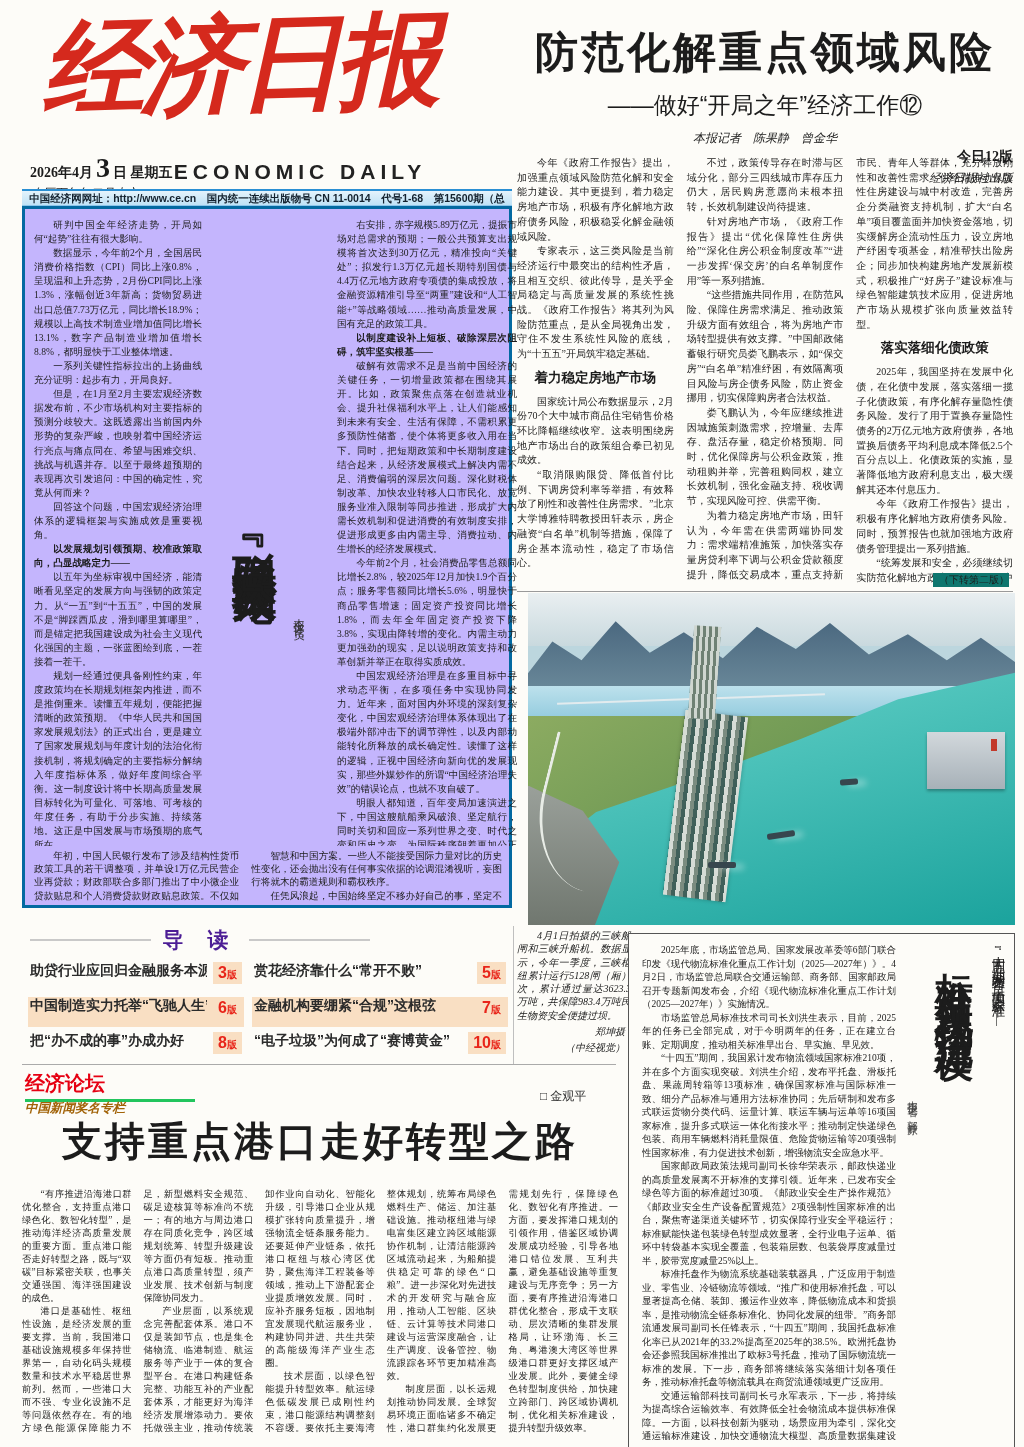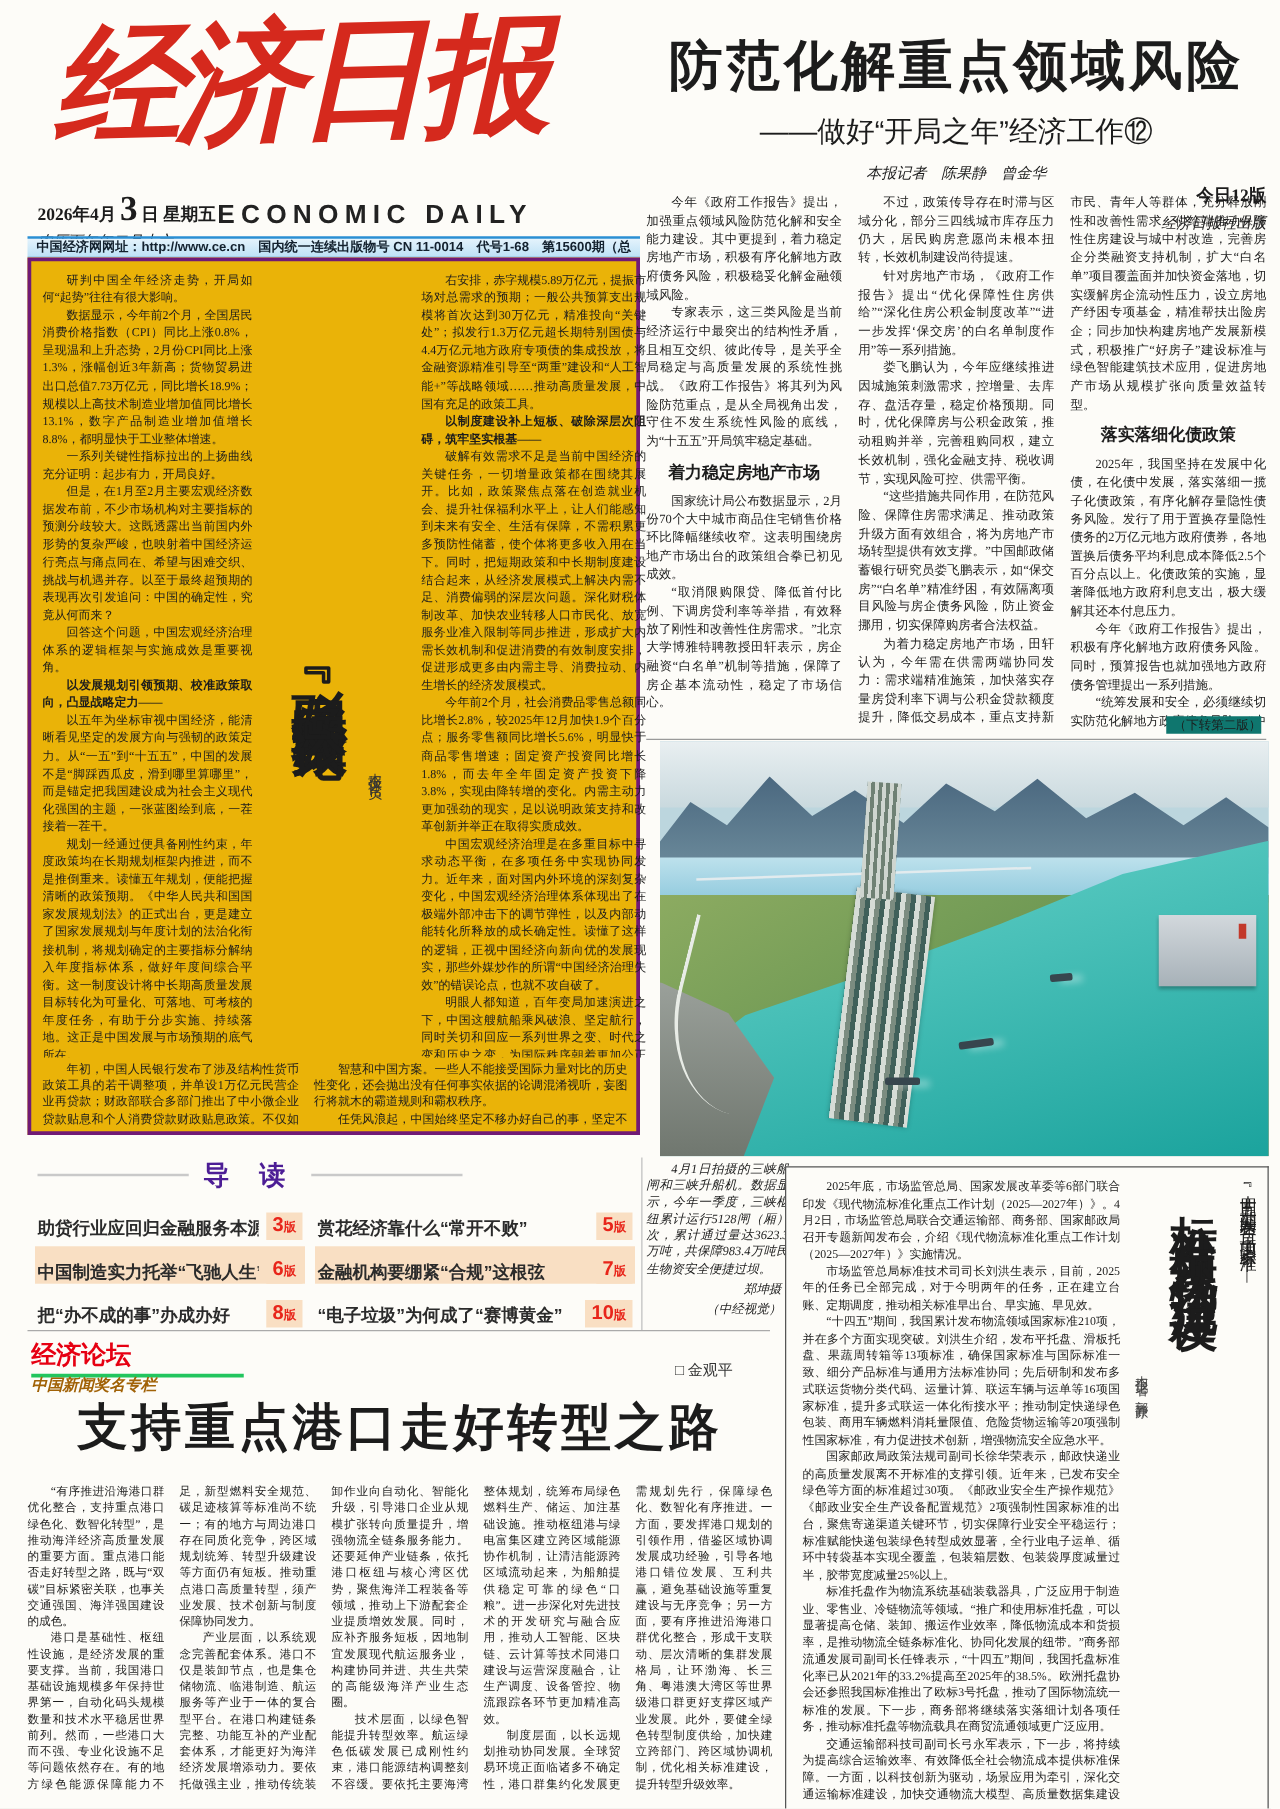"研判中国全年经济走势，开局如何“起势”往往有很大影响。" .commbox { background: #eab308 -> #c4b5fd; border: 3px solid #701a75 -> 3px solid #0369a1 }
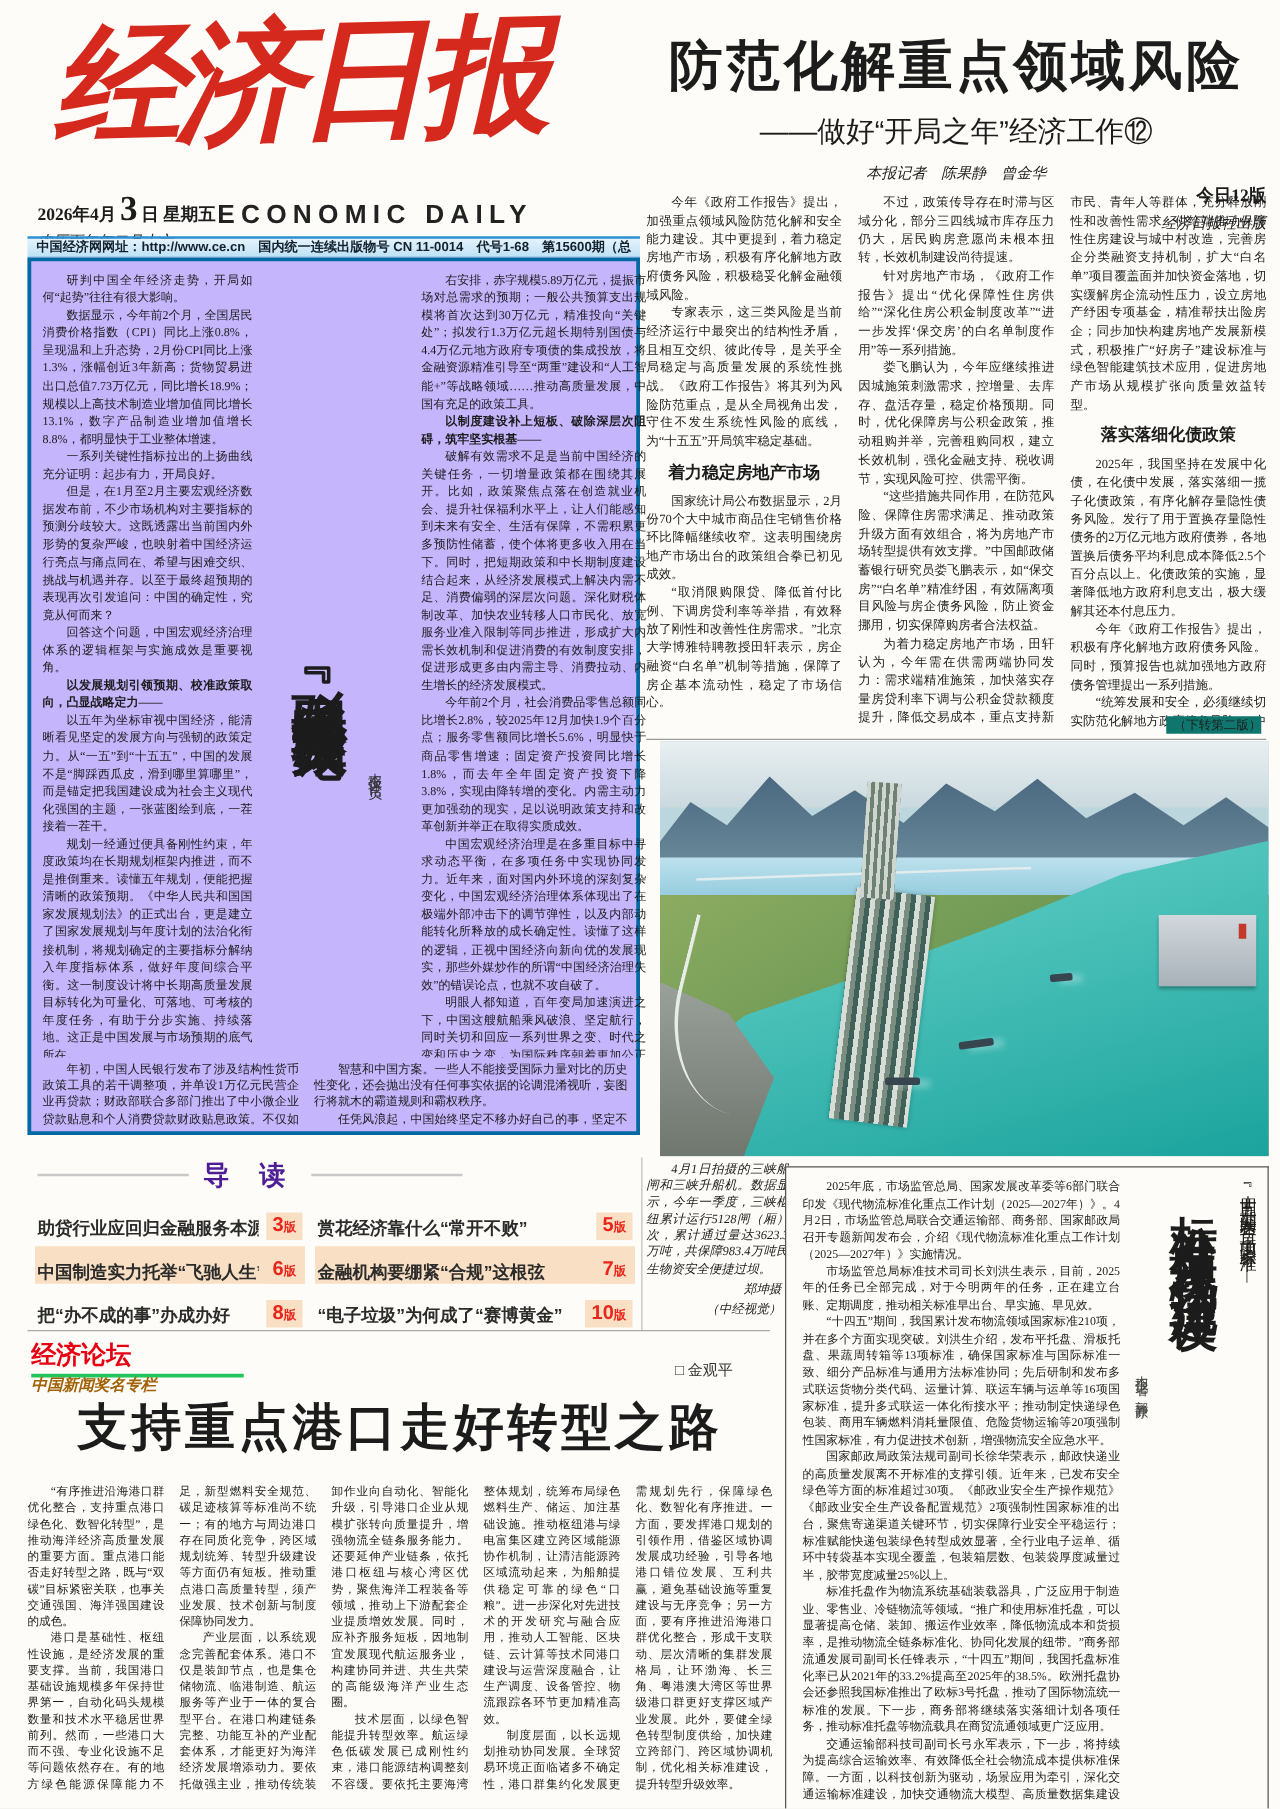"娄飞鹏认为，今年应继续推进因城施策刺激需求，控增量、去库存、盘活存量，稳定价格预" p.t-p { order: before "“这些措施共同作用，在防范风险、保障住房需求满足、推动政策升级方面有效组合，将为" -> after "“这些措施共同作用，在防范风险、保障住房需求满足、推动政策升级方面有效组合，将为" }
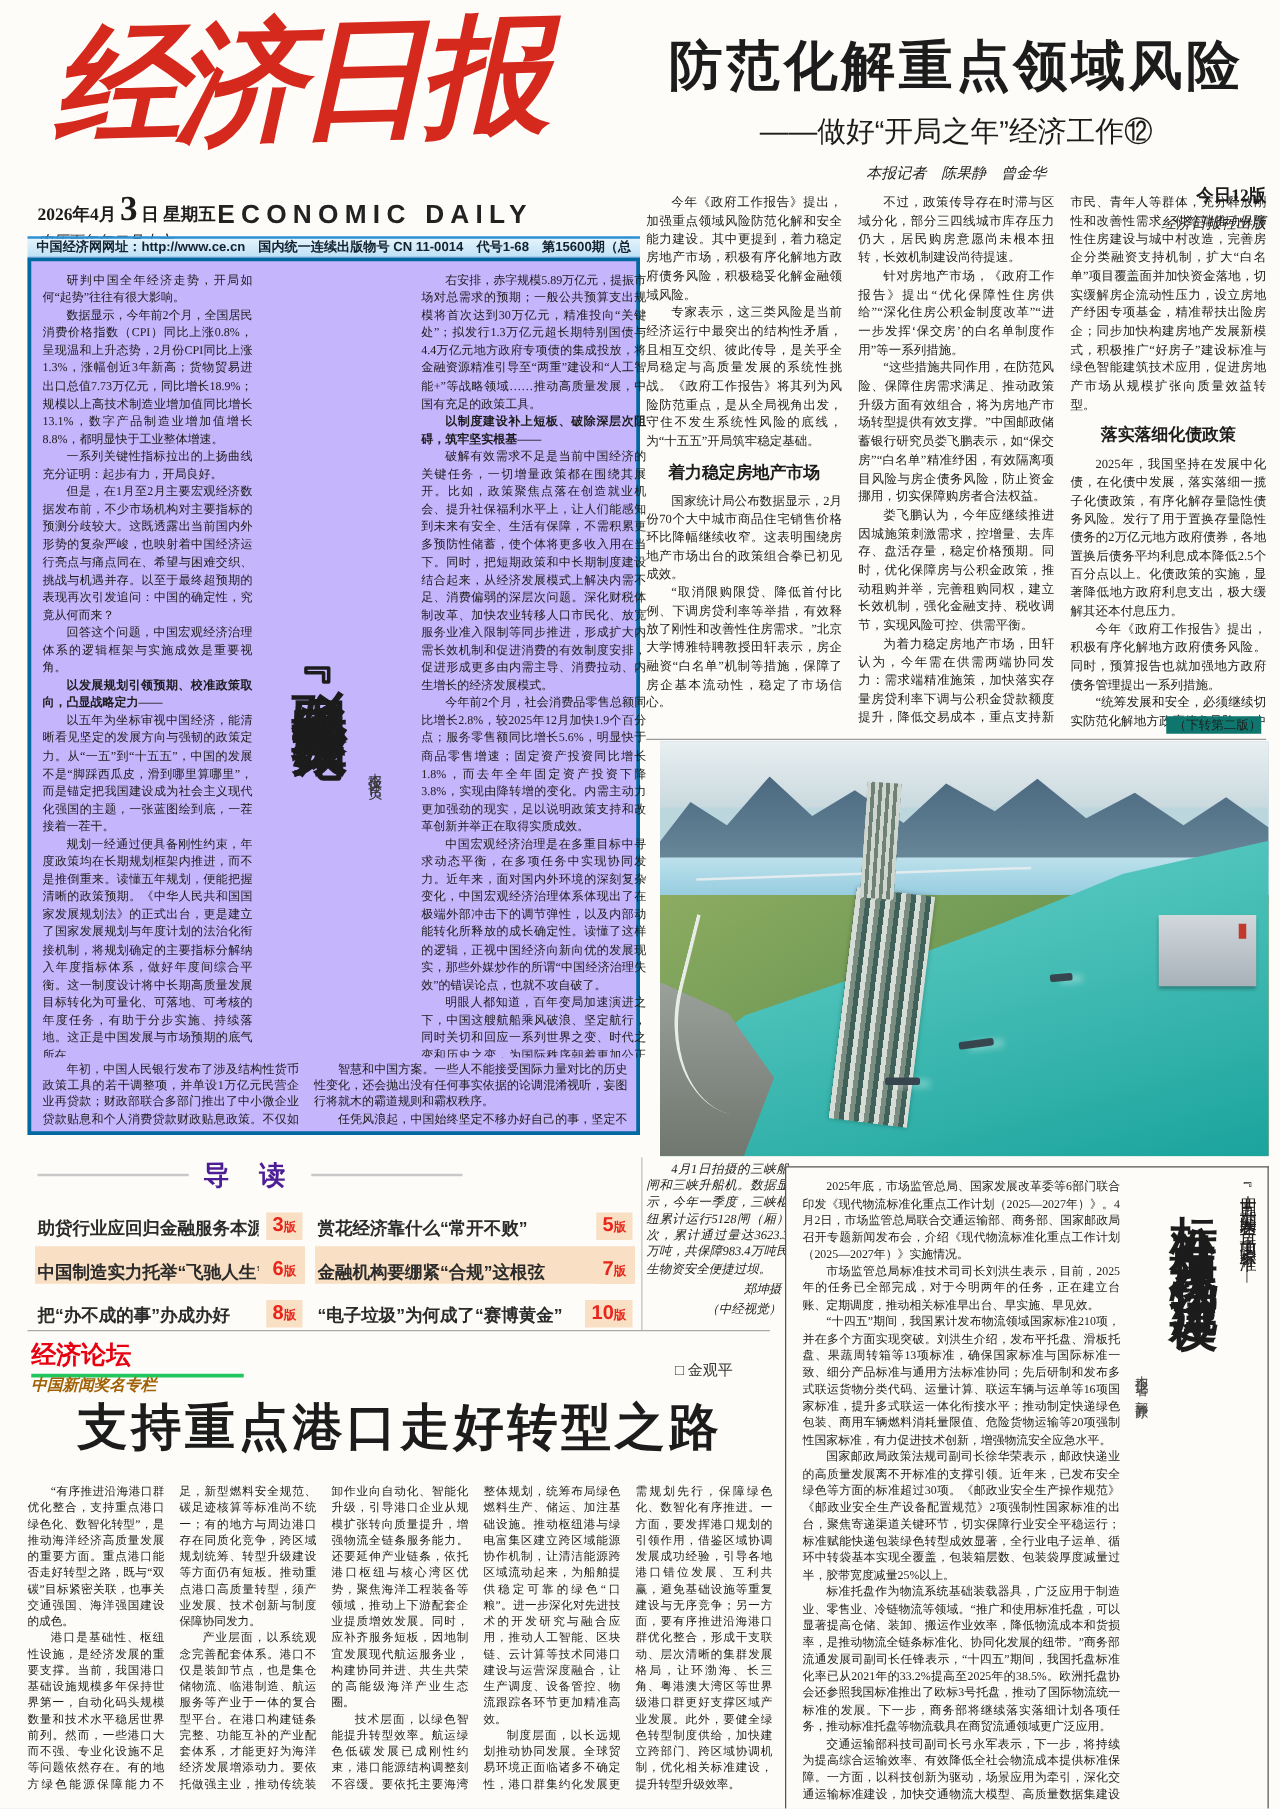"助贷行业应回归金融服务本源" .daodu-item { align-items: flex-end -> flex-start }
